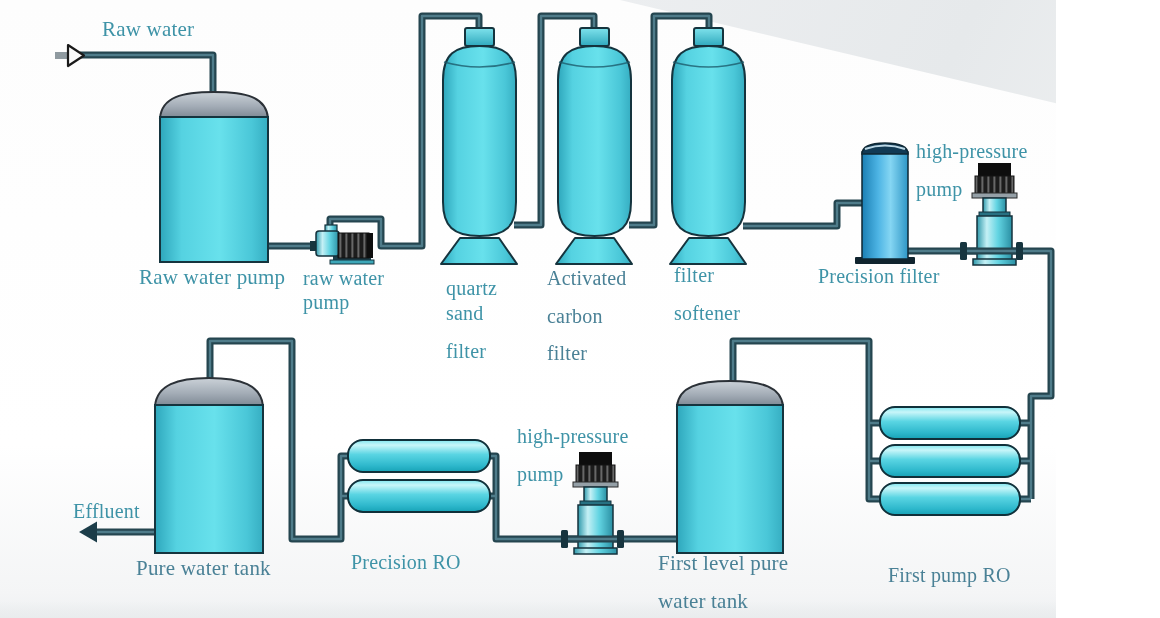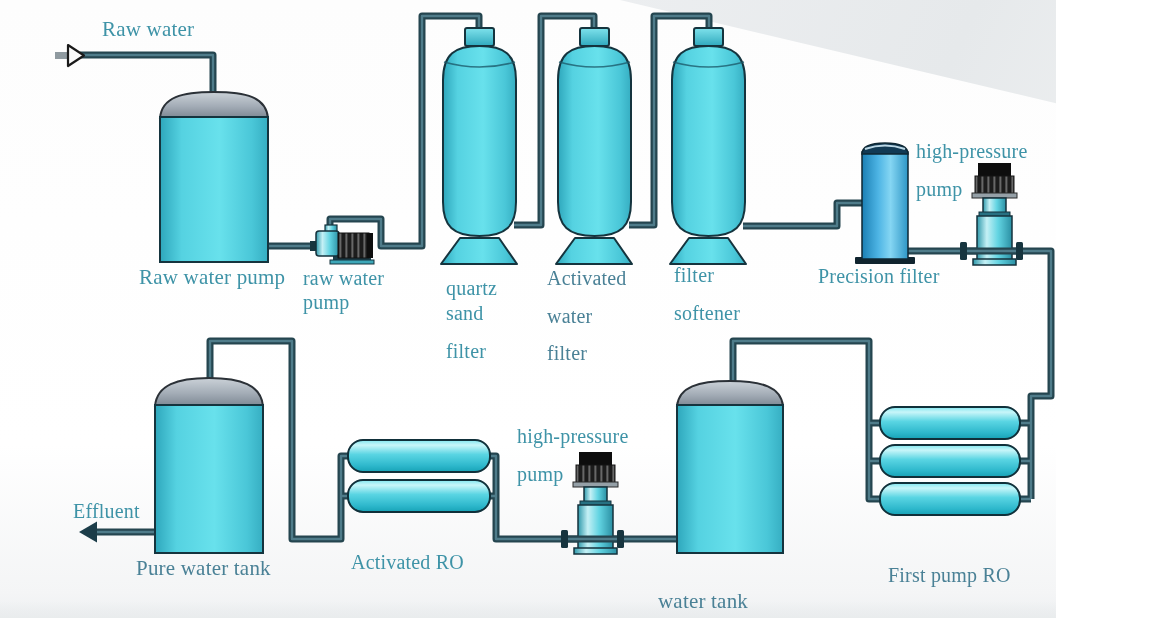"water" div.lbl { text: water -> carbon }
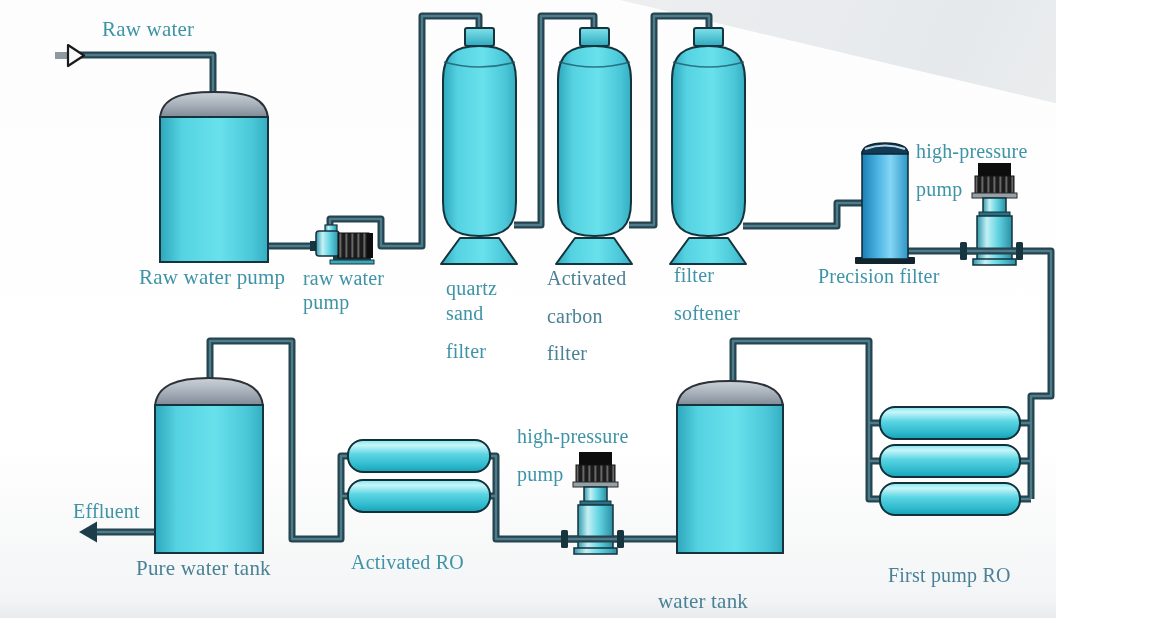"Activated RO" div.lbl { text: Activated -> Precision }
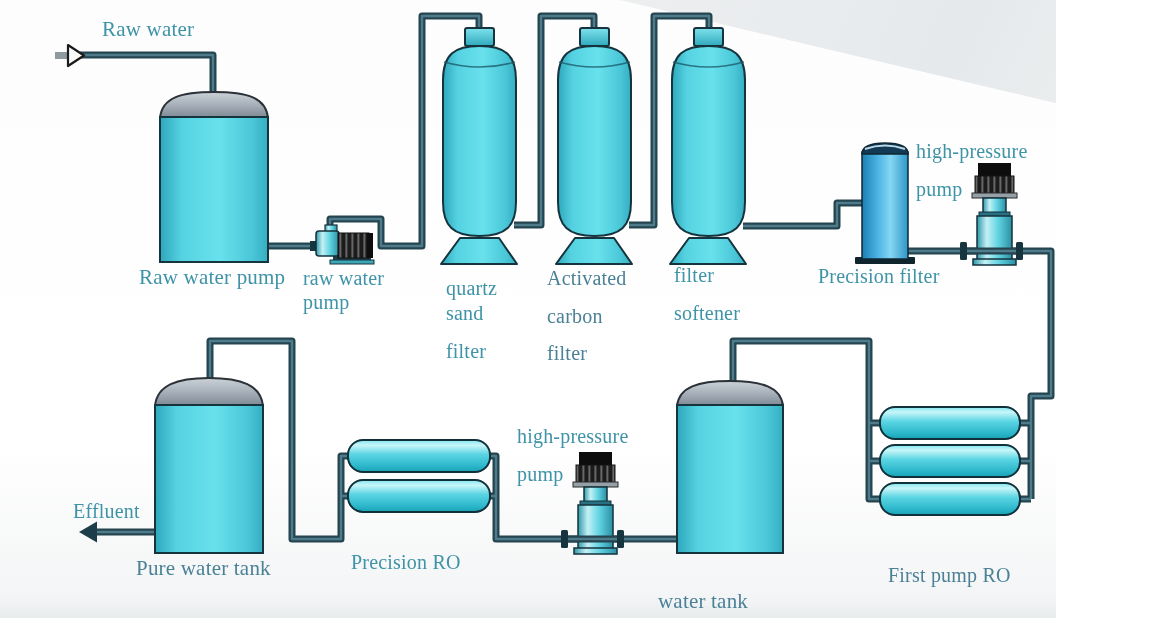"First level pure" div.lbl { html: none -> <div>First level pure</div> }
